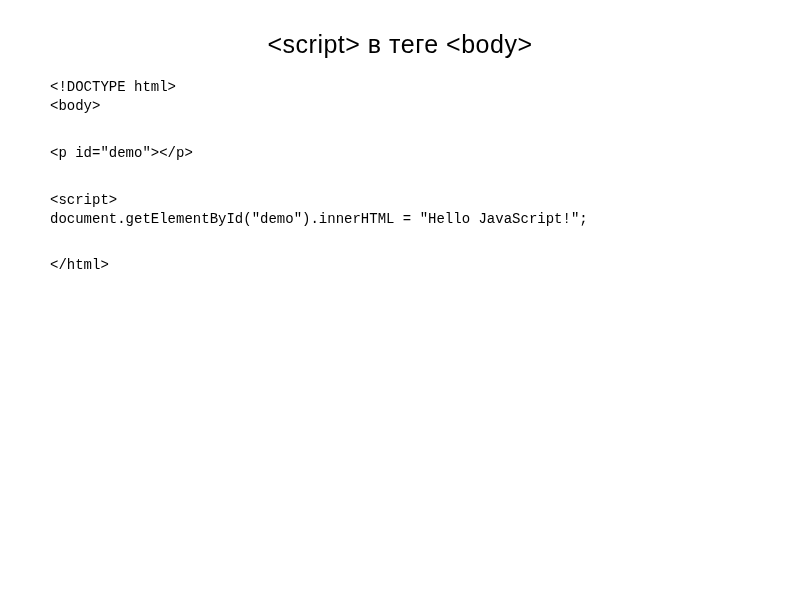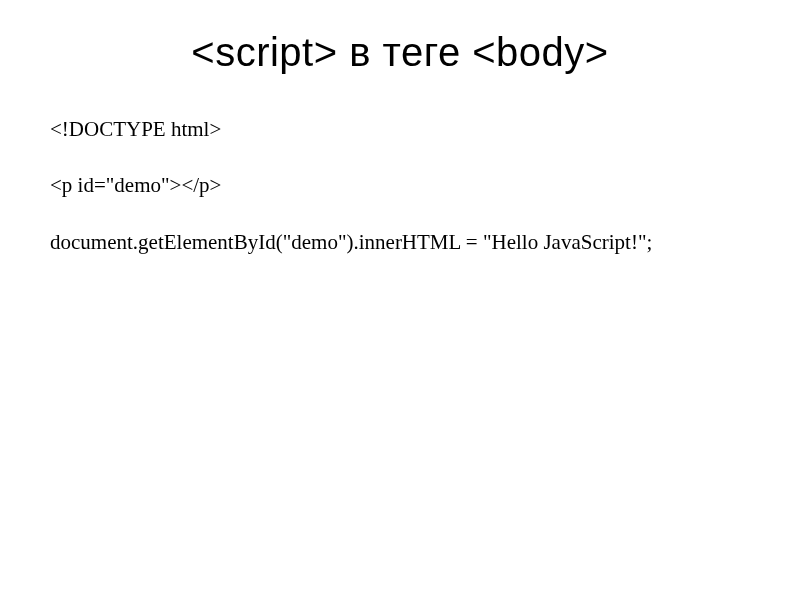"<script> в теге <body>" .slide-title { font-size: 40px -> 25px; margin-bottom: 40px -> 19px }
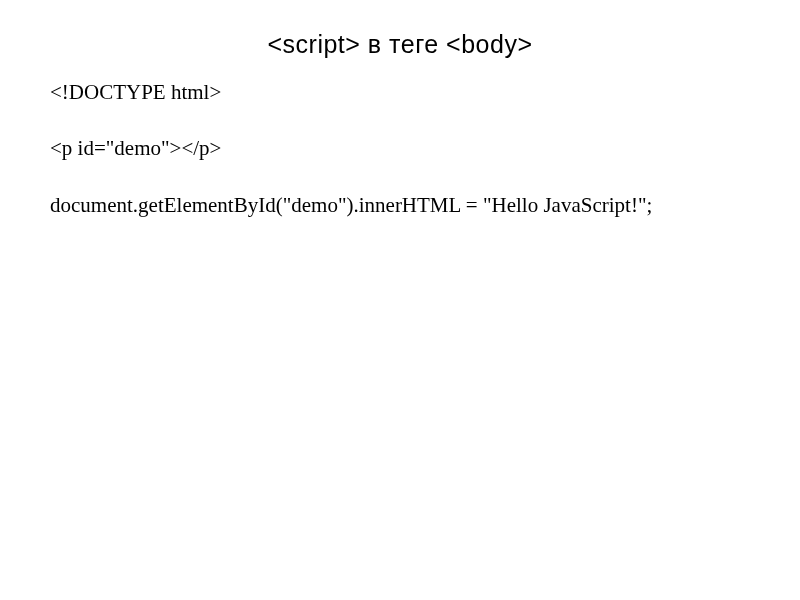"<!DOCTYPE html>" .code-block { font-family: Liberation Serif, serif -> Liberation Mono, monospace; font-size: 21px -> 14px }
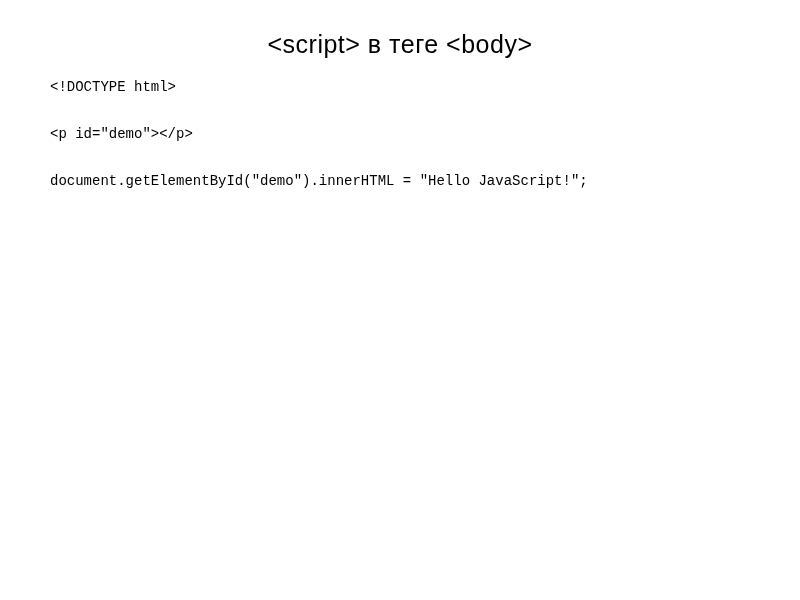"<body>" span.code-line { html: none -> <span>&lt;body&gt;</span> }
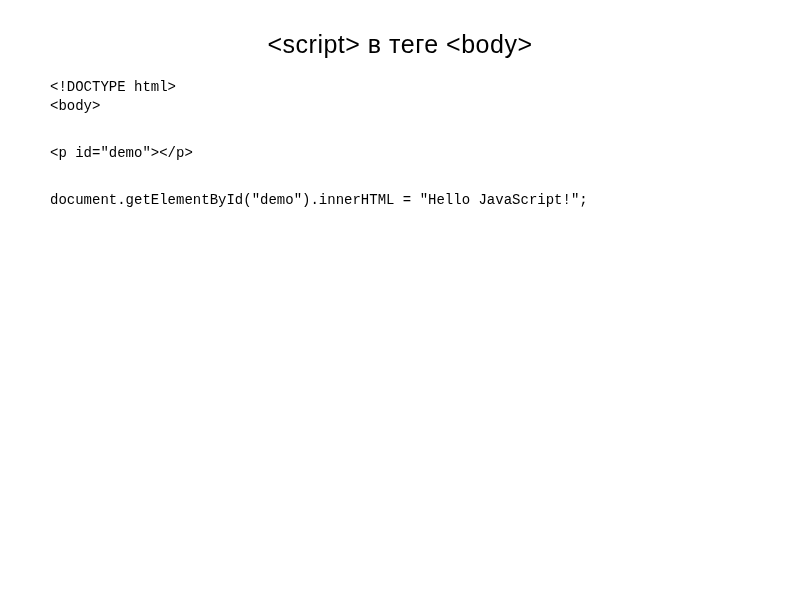"<script>" span.code-line { html: none -> <span>&lt;script&gt;</span> }
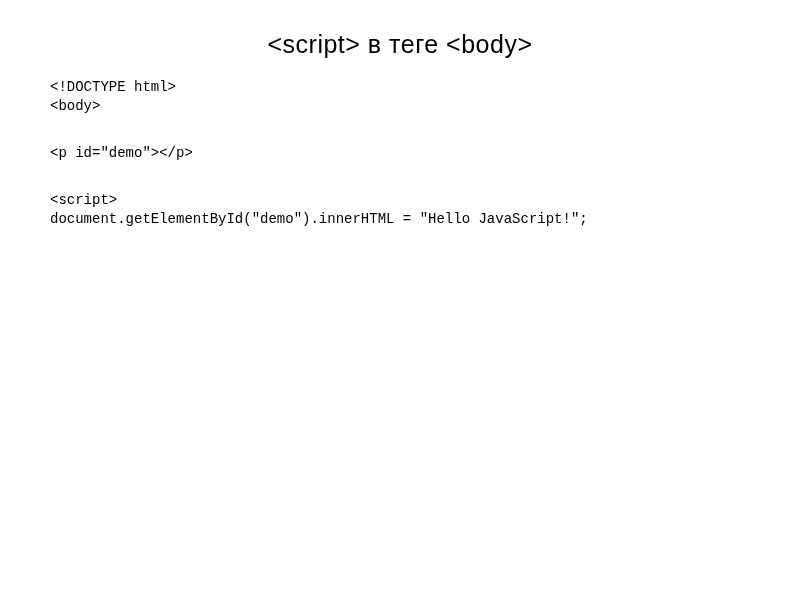"</html>" span.code-line { html: none -> <span>&lt;/html&gt;</span> }
